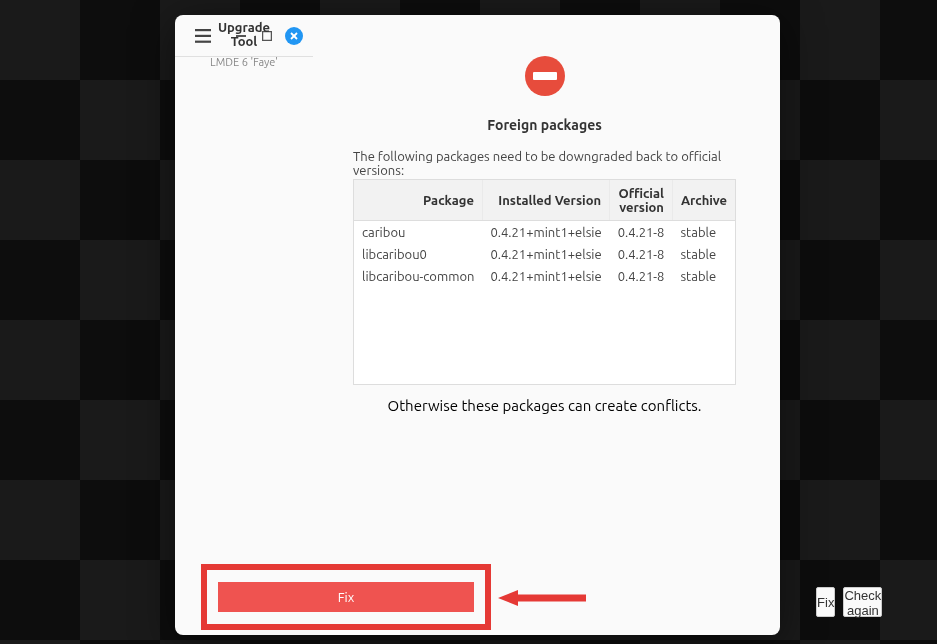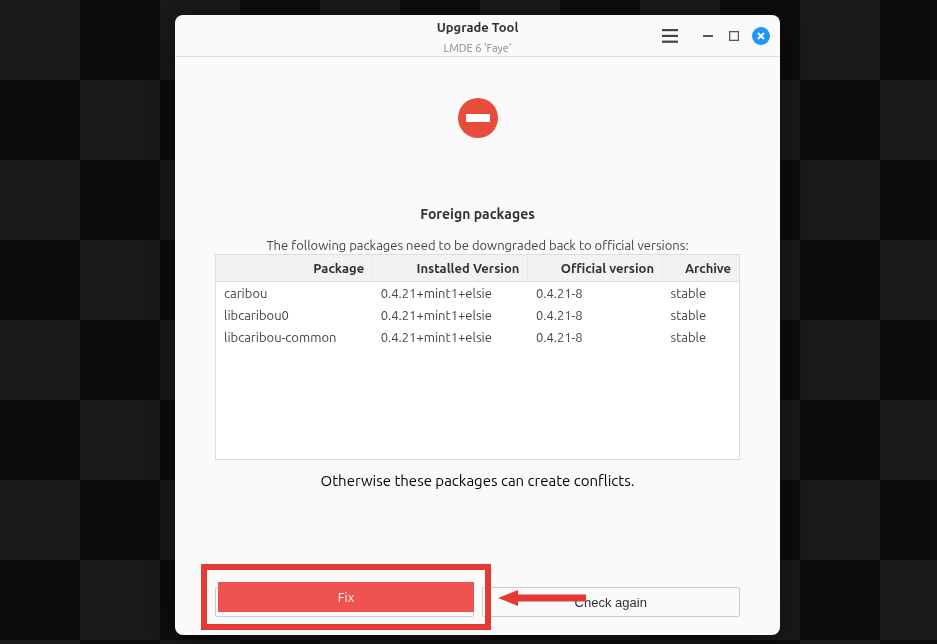"Upgrade Tool" .window { flex-direction: column -> row }
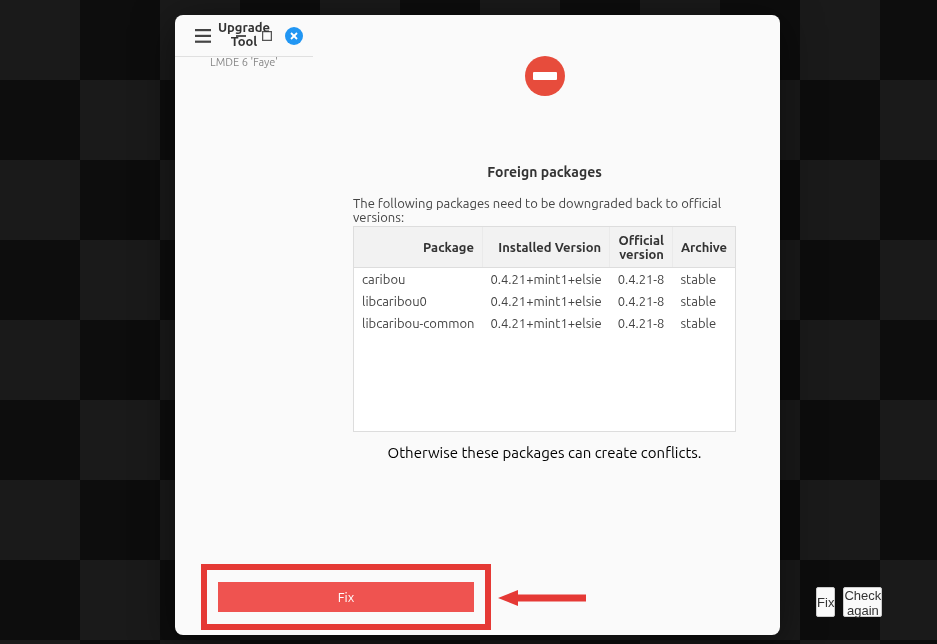"Foreign packages" .heading { margin-top: 47px -> none }
